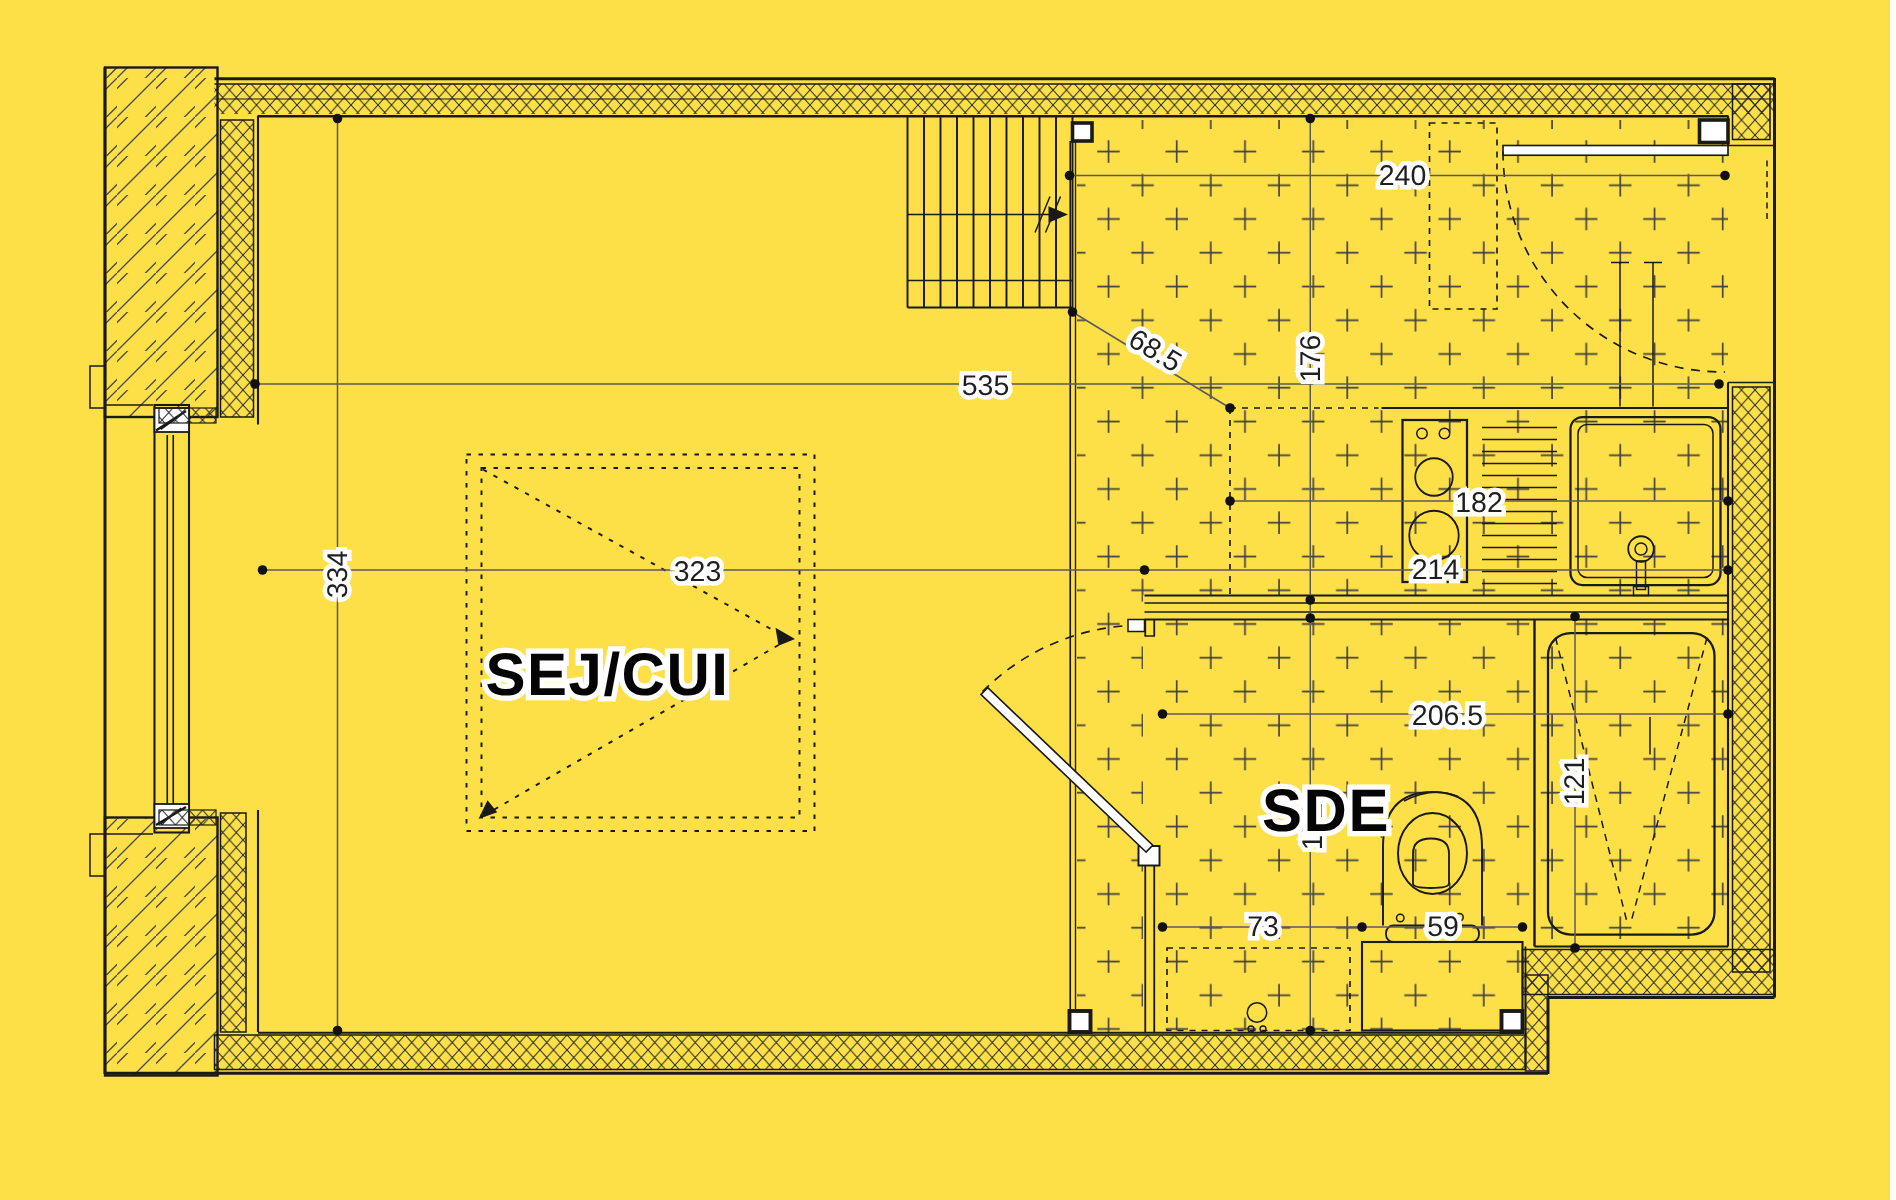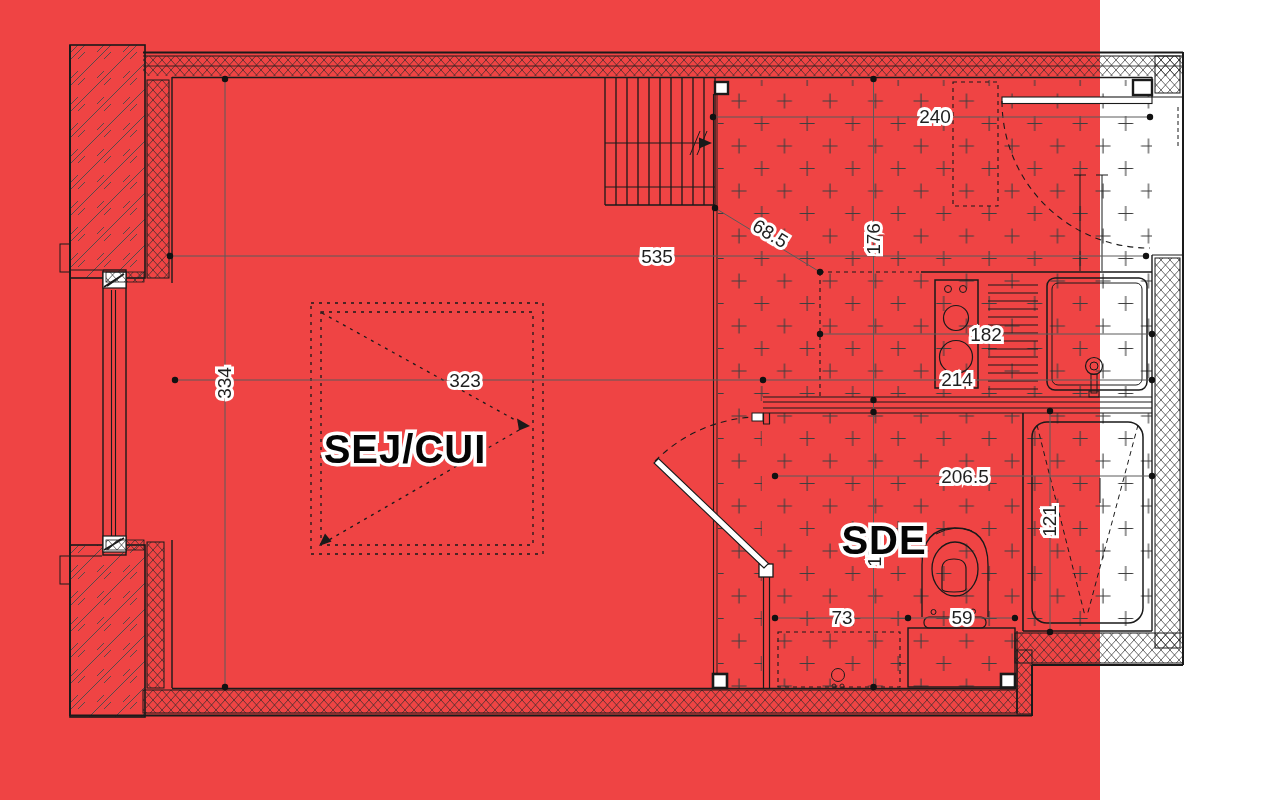"240" #stage { background: #ef4444 -> #fde047; width: 1100px -> 1260px }
